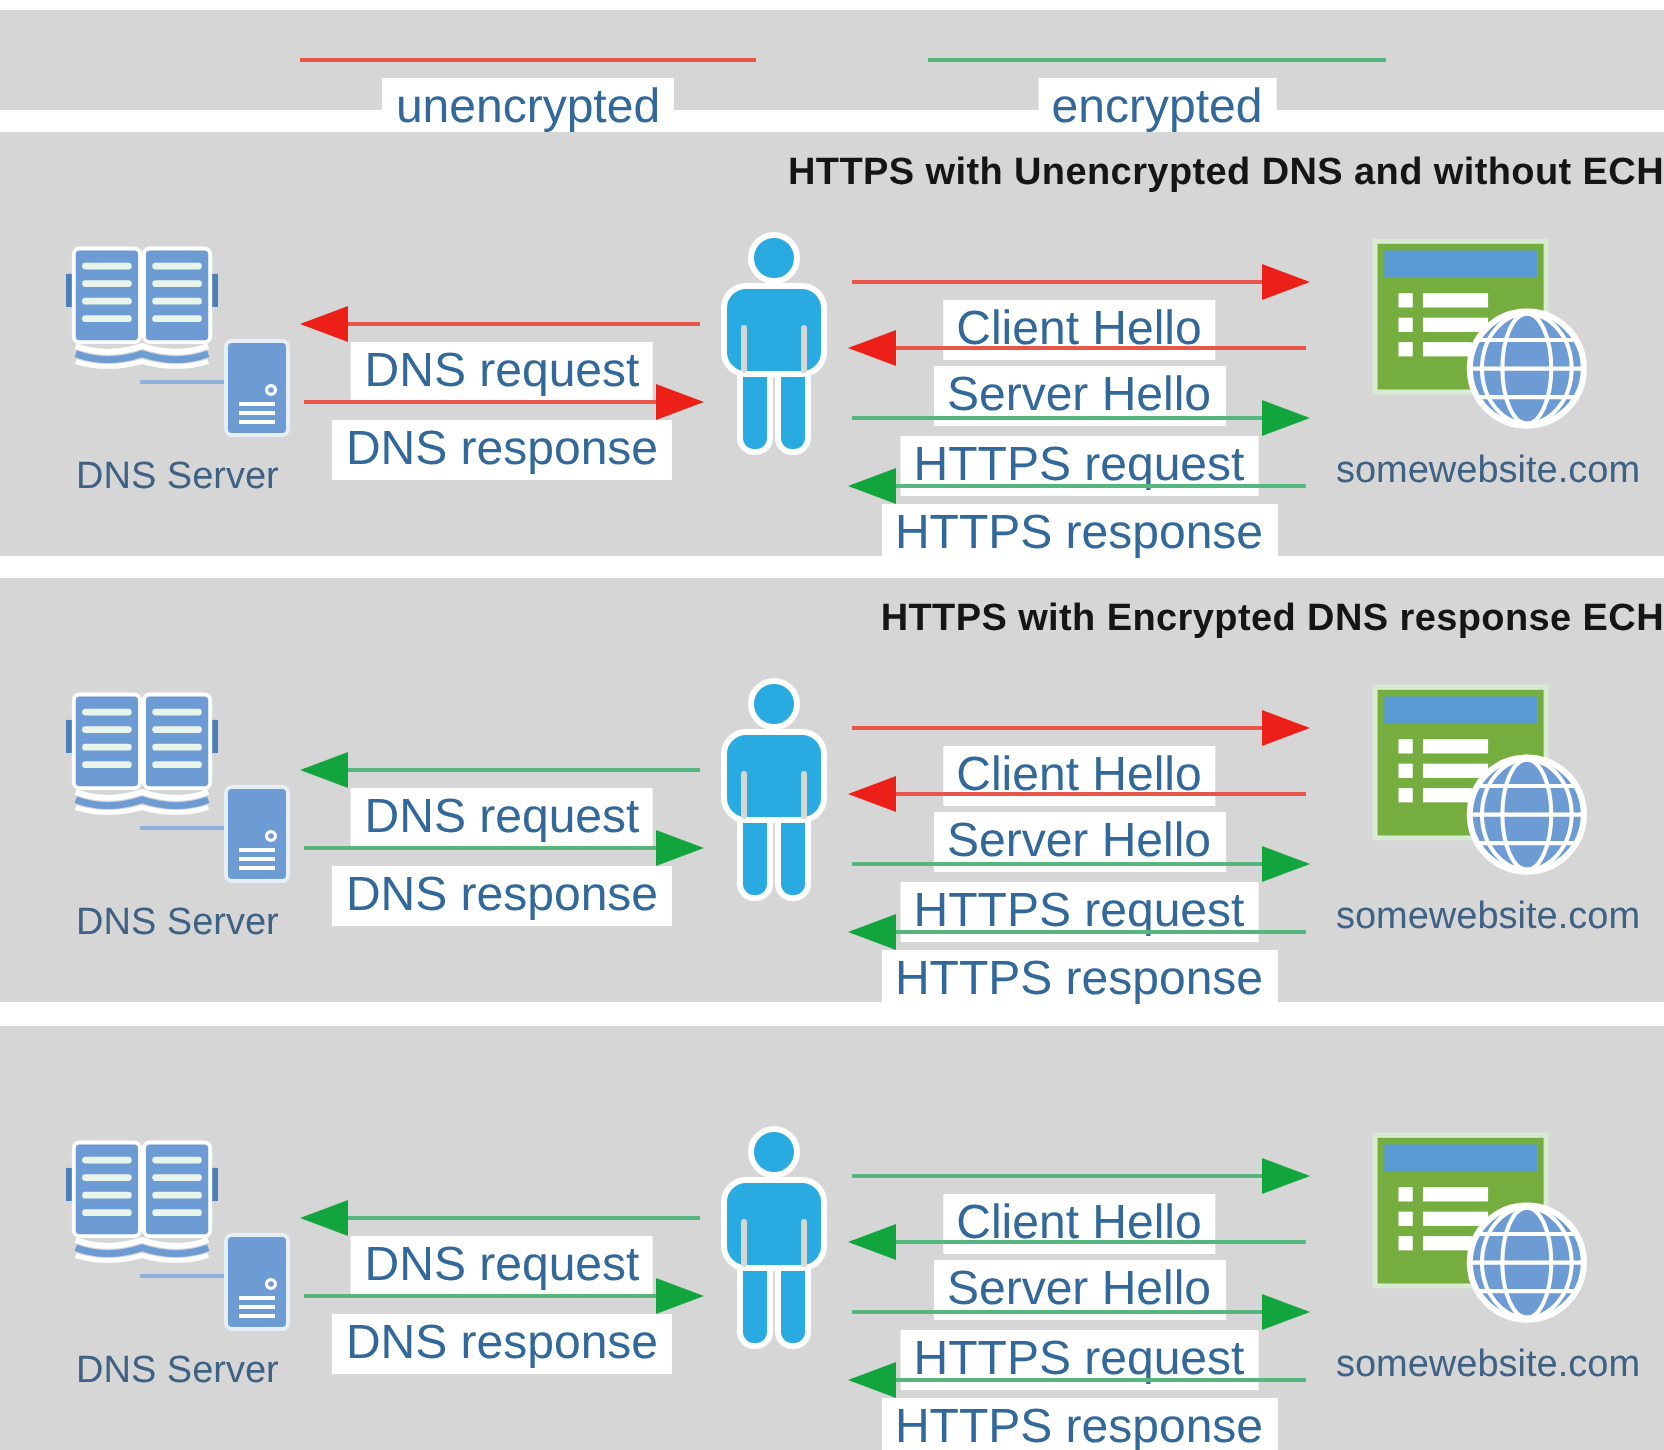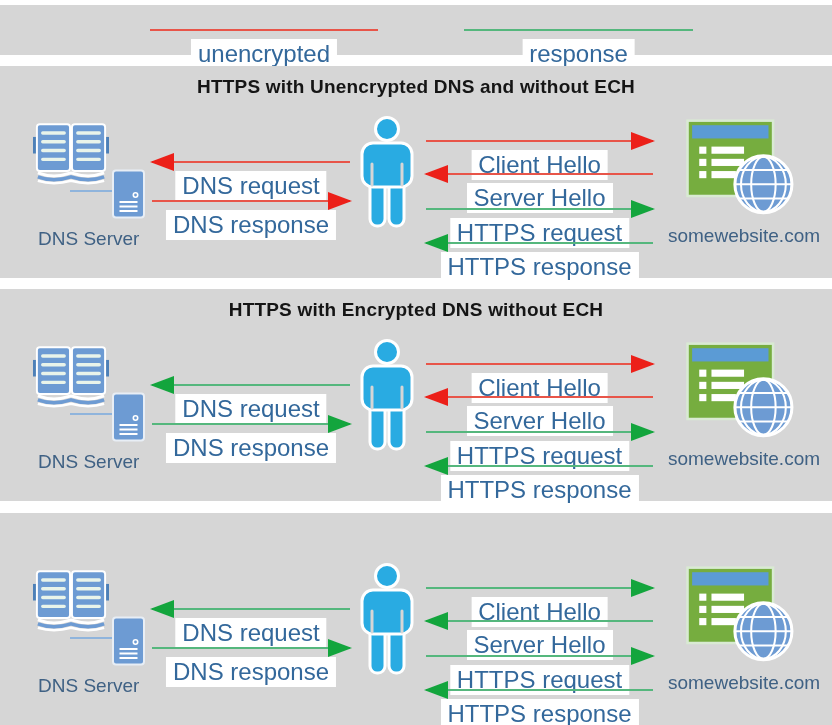"response" span.label-box { text: response -> encrypted }
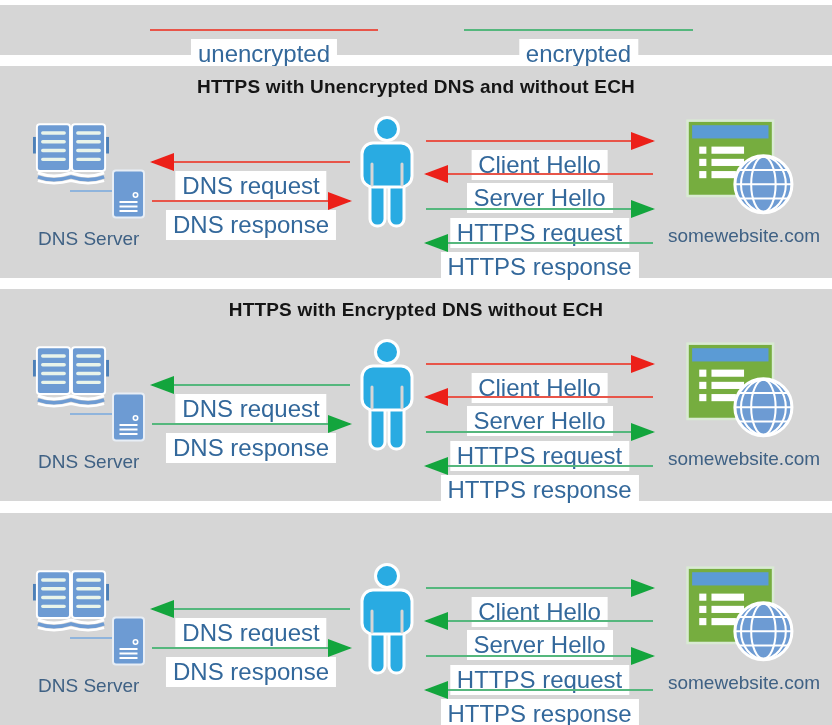"HTTPS with Unencrypted DNS and" .panel-title { text-align: center -> right }
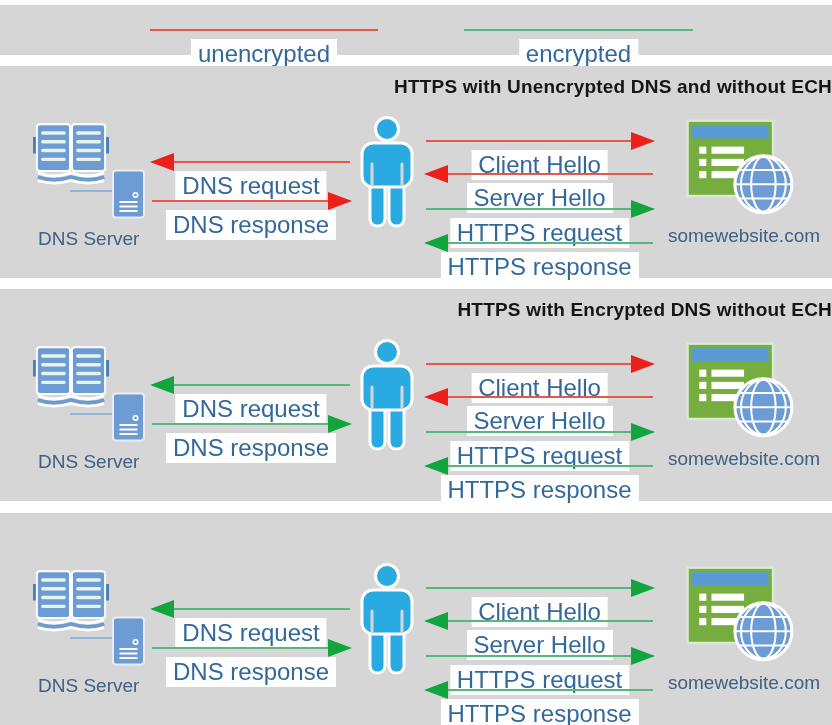"HTTPS with Encrypted DNS without" div.panel-title { text: without -> response }
